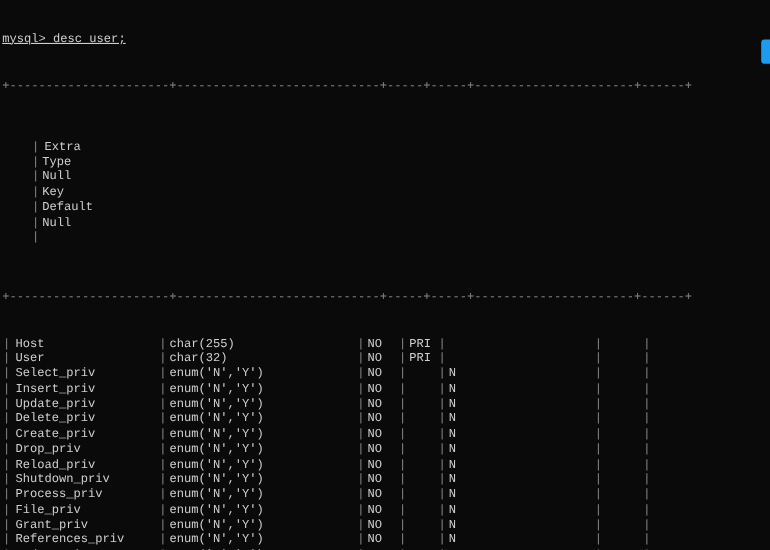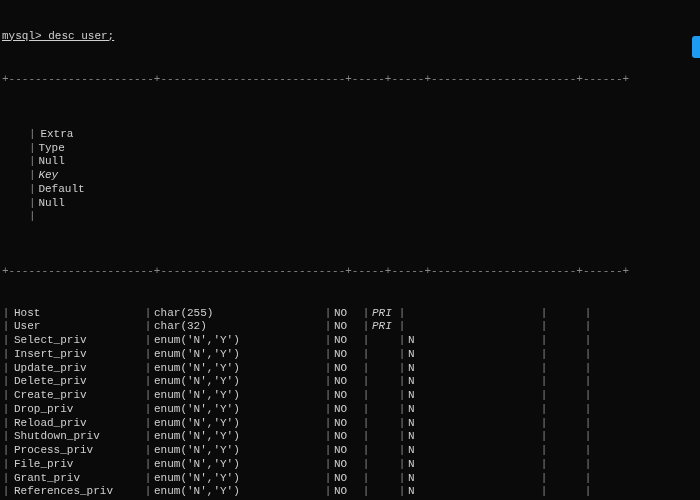"Key" .c-key { font-style: italic -> none }
